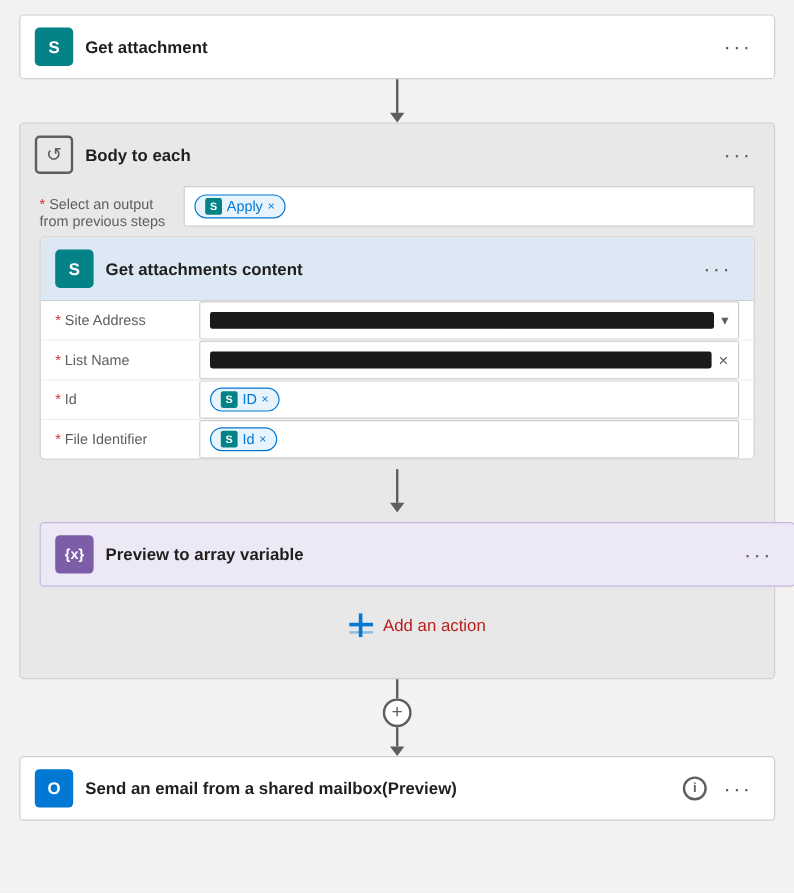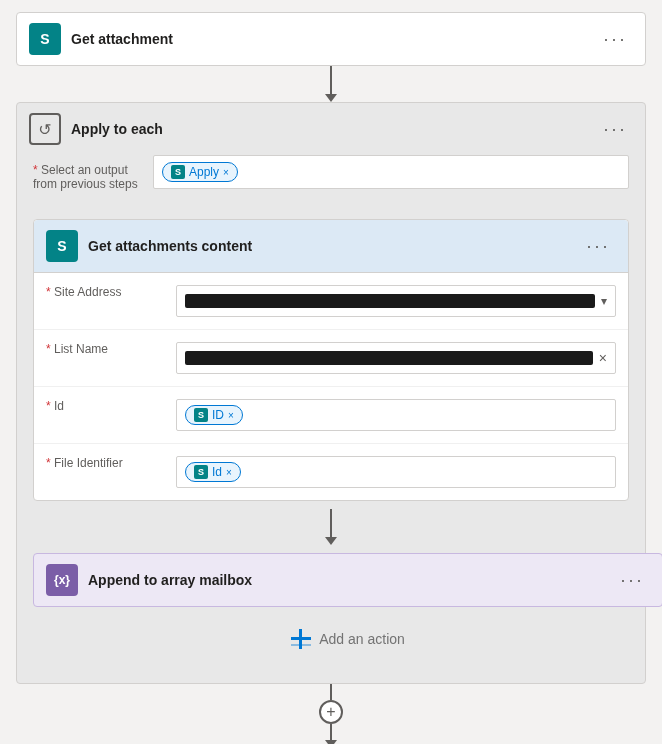"Apply to each" span.card-title { text: Apply -> Body }
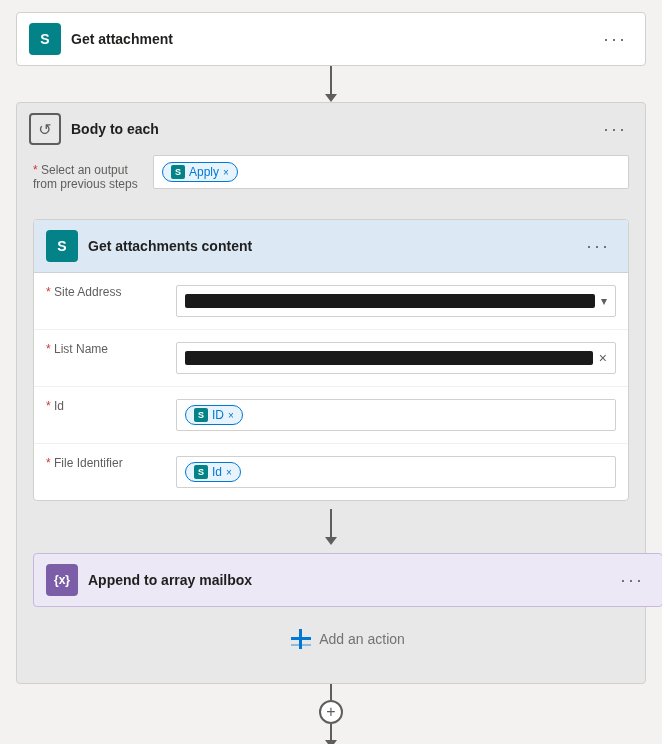"* Select an output" .field-row { margin-bottom: 28px -> 6px }
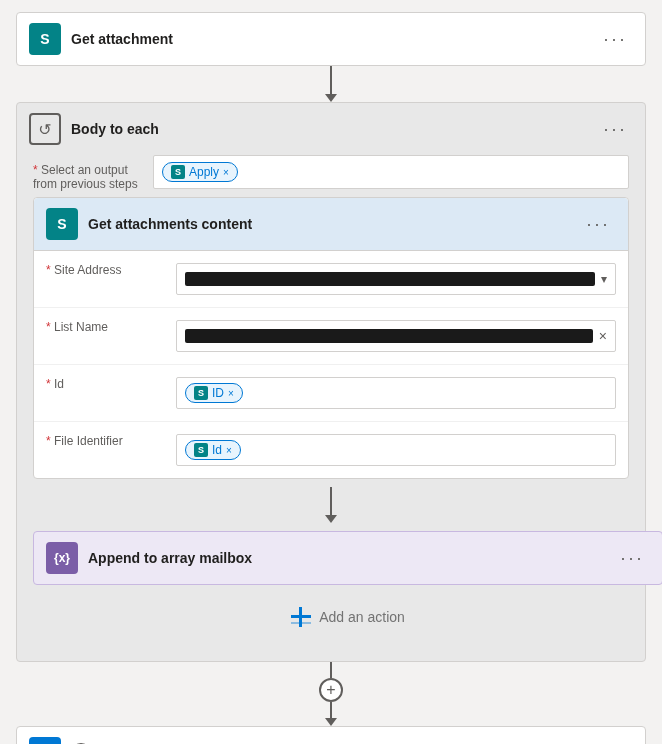"* Site Address" .inner-field-row { align-items: none -> center; gap: 20px -> 10px; padding: 12px 12px -> 0 12px }
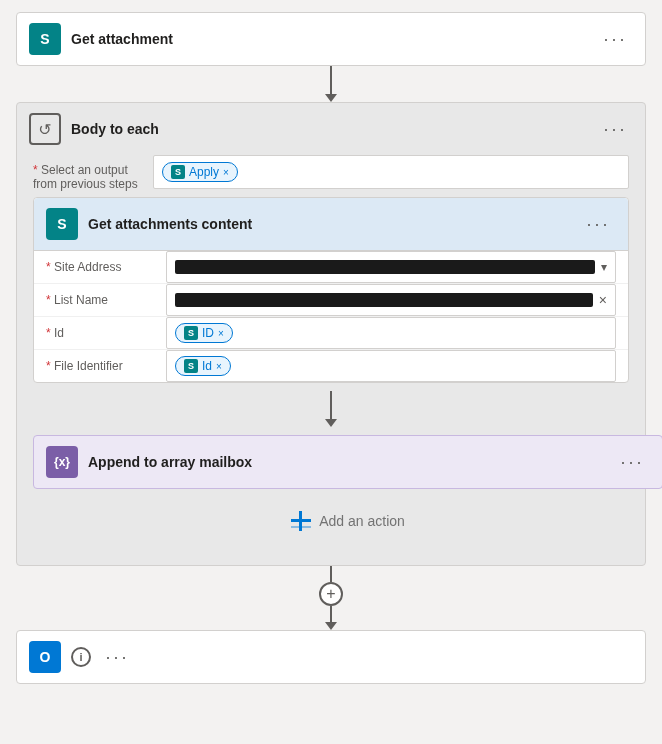"Append to array mailbox" span.card-title { text: Append to array mailbox -> Preview to array variable }
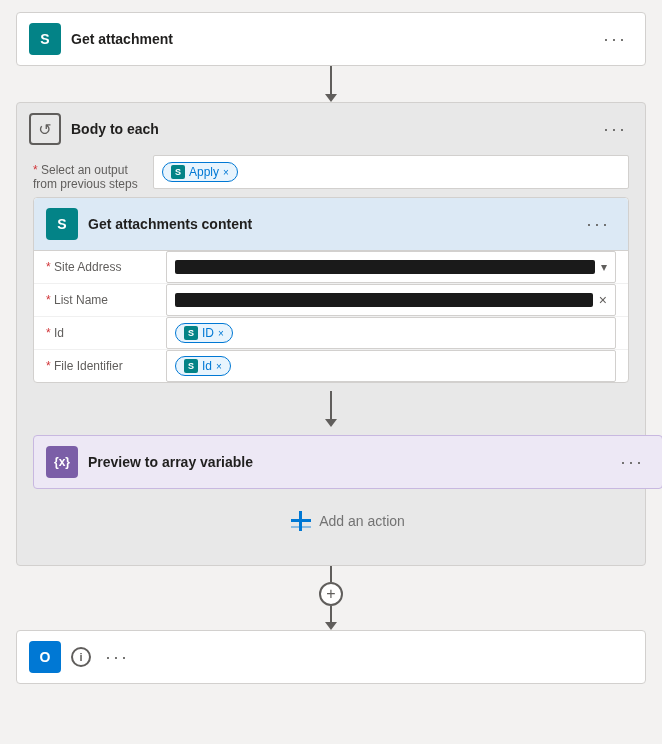"Add an action" .add-action-btn { color: #737373 -> #b91c1c }
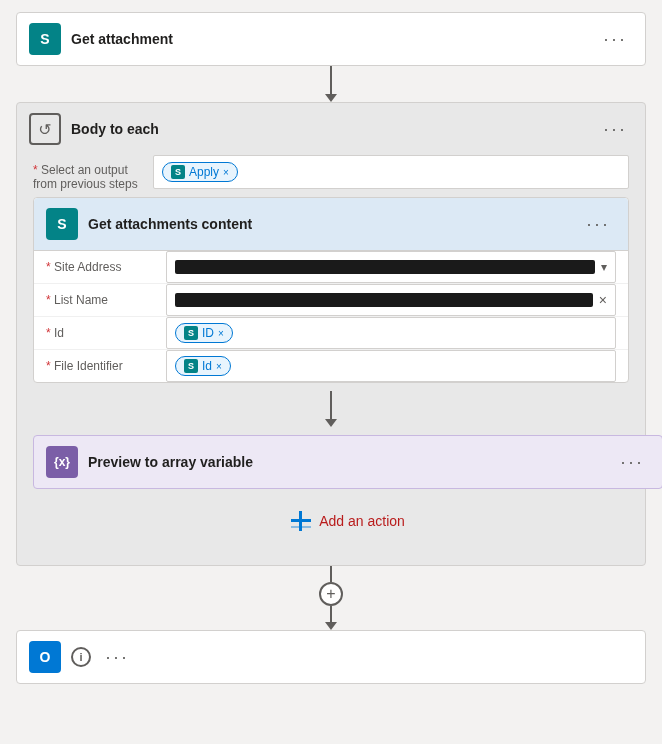"Send an email from a" span.card-title { html: none -> <span>Send an email from a shared mailbox(Preview)</span> }
